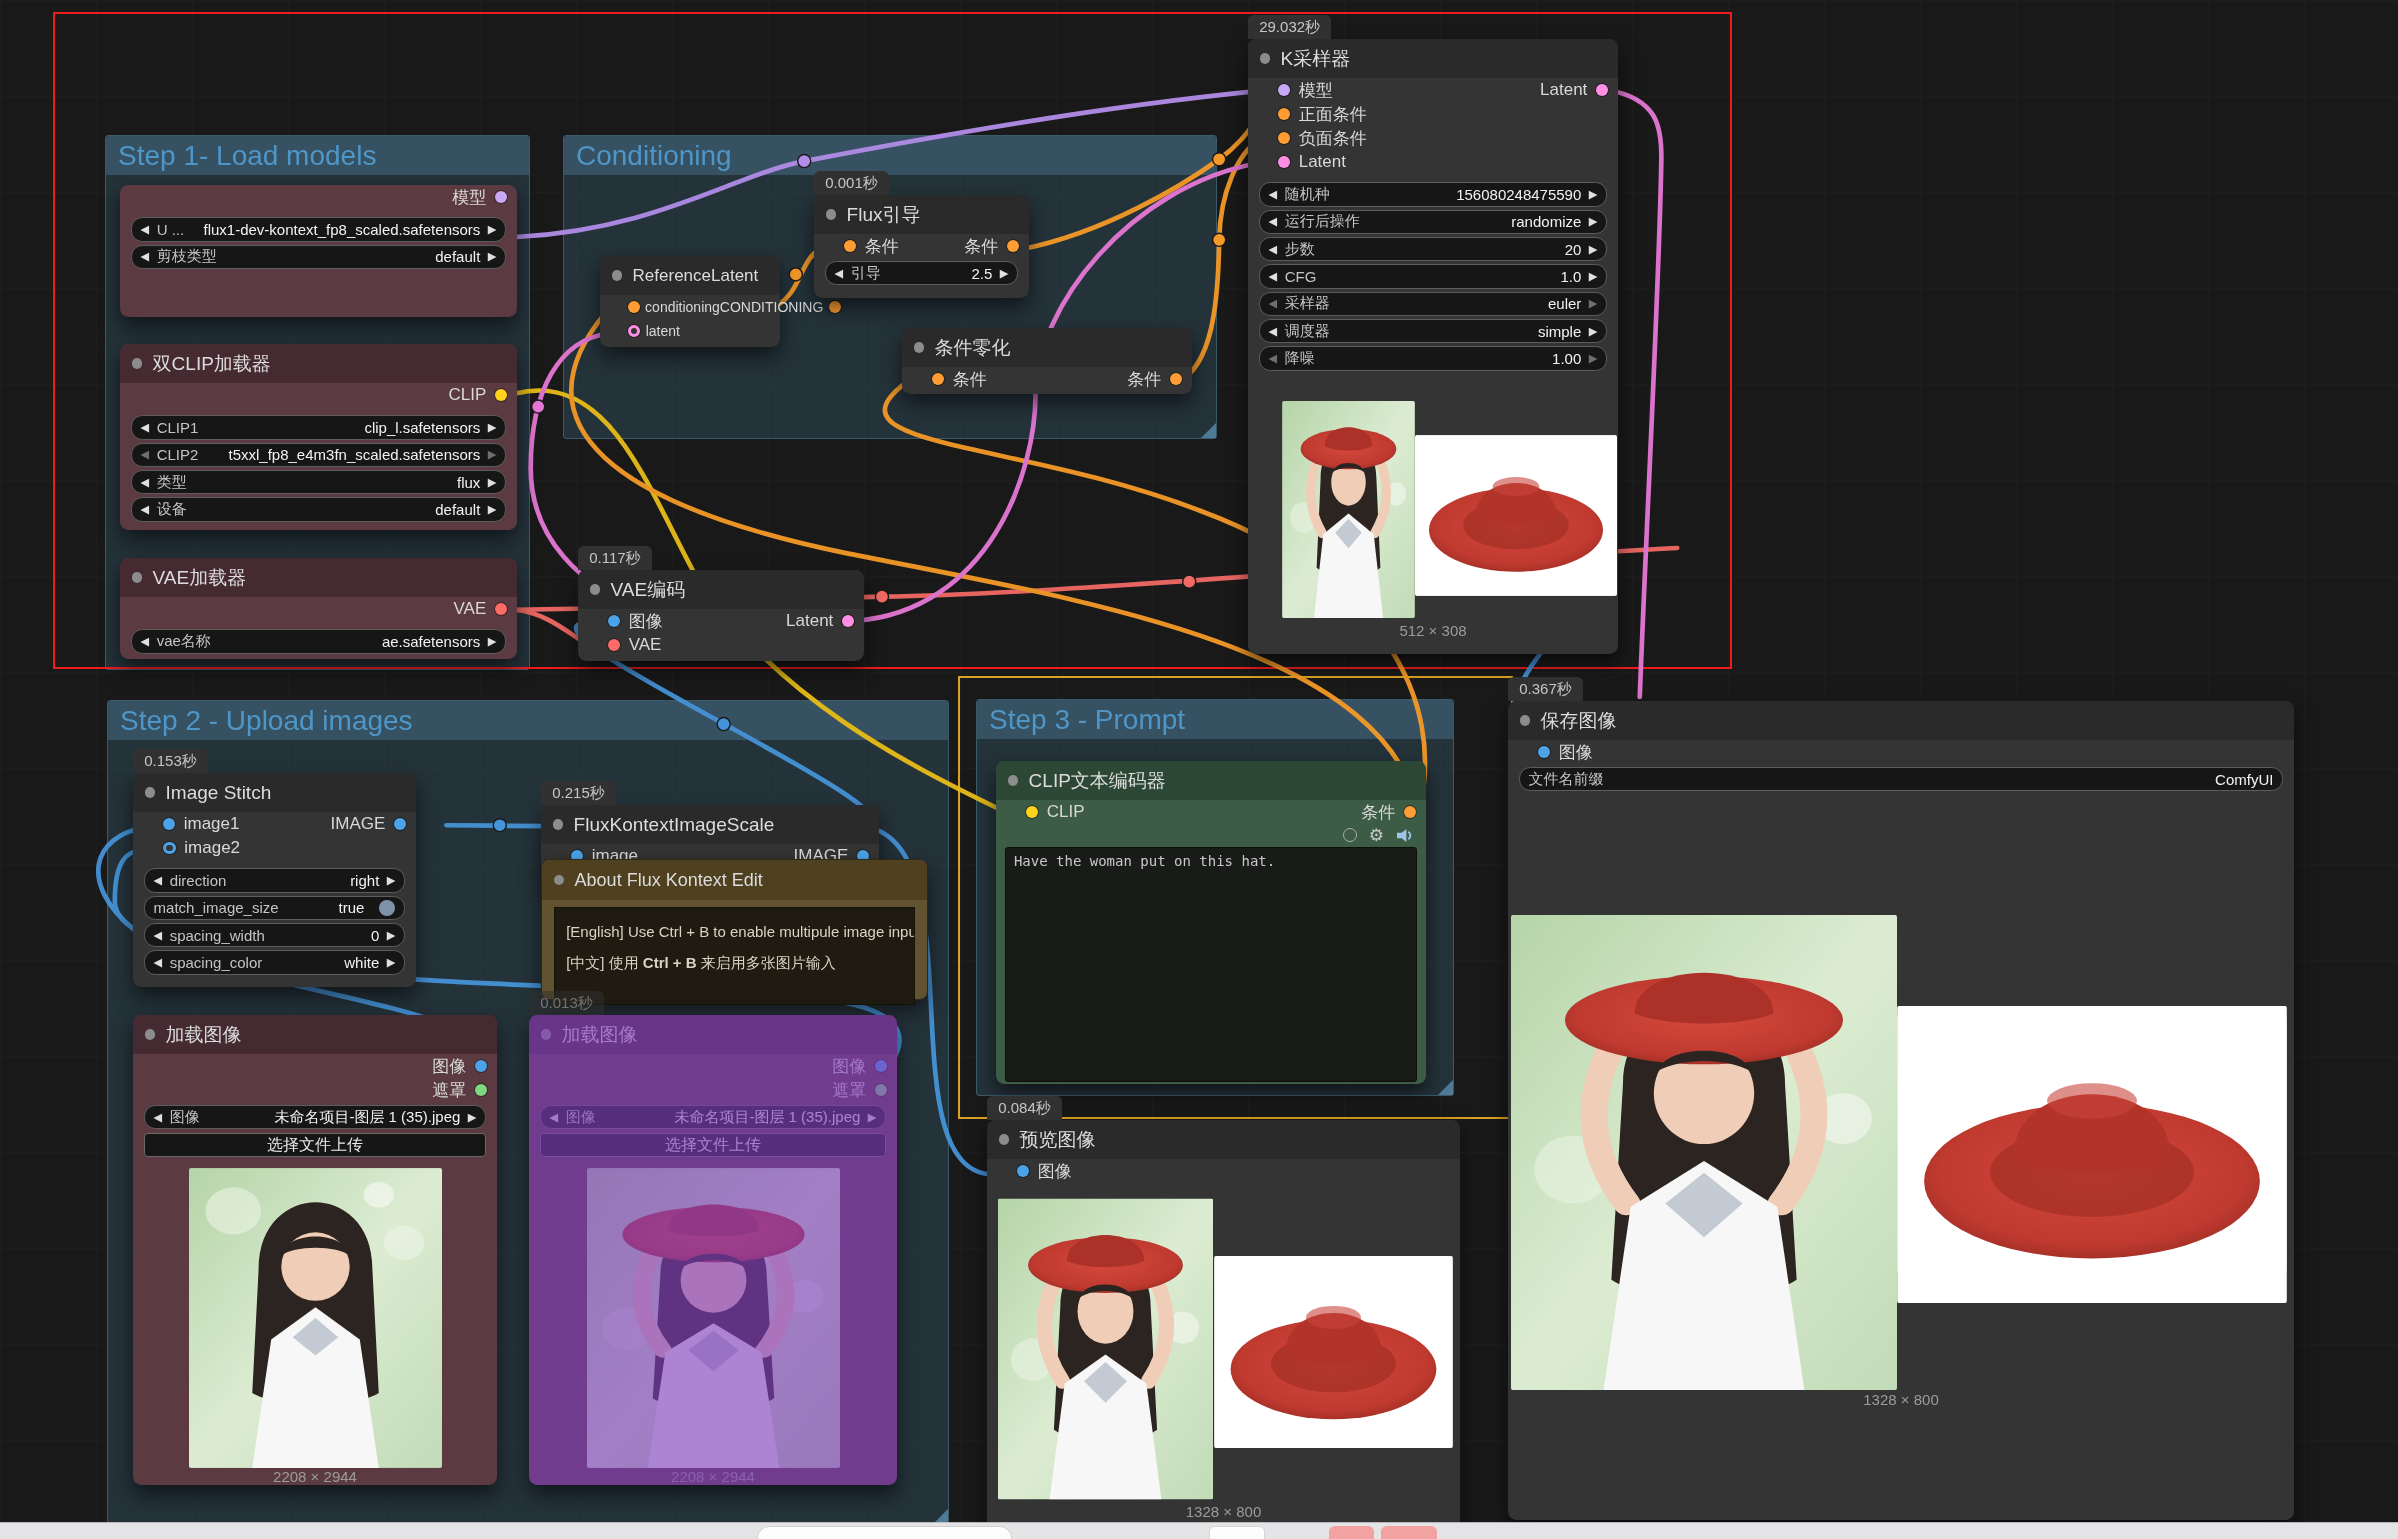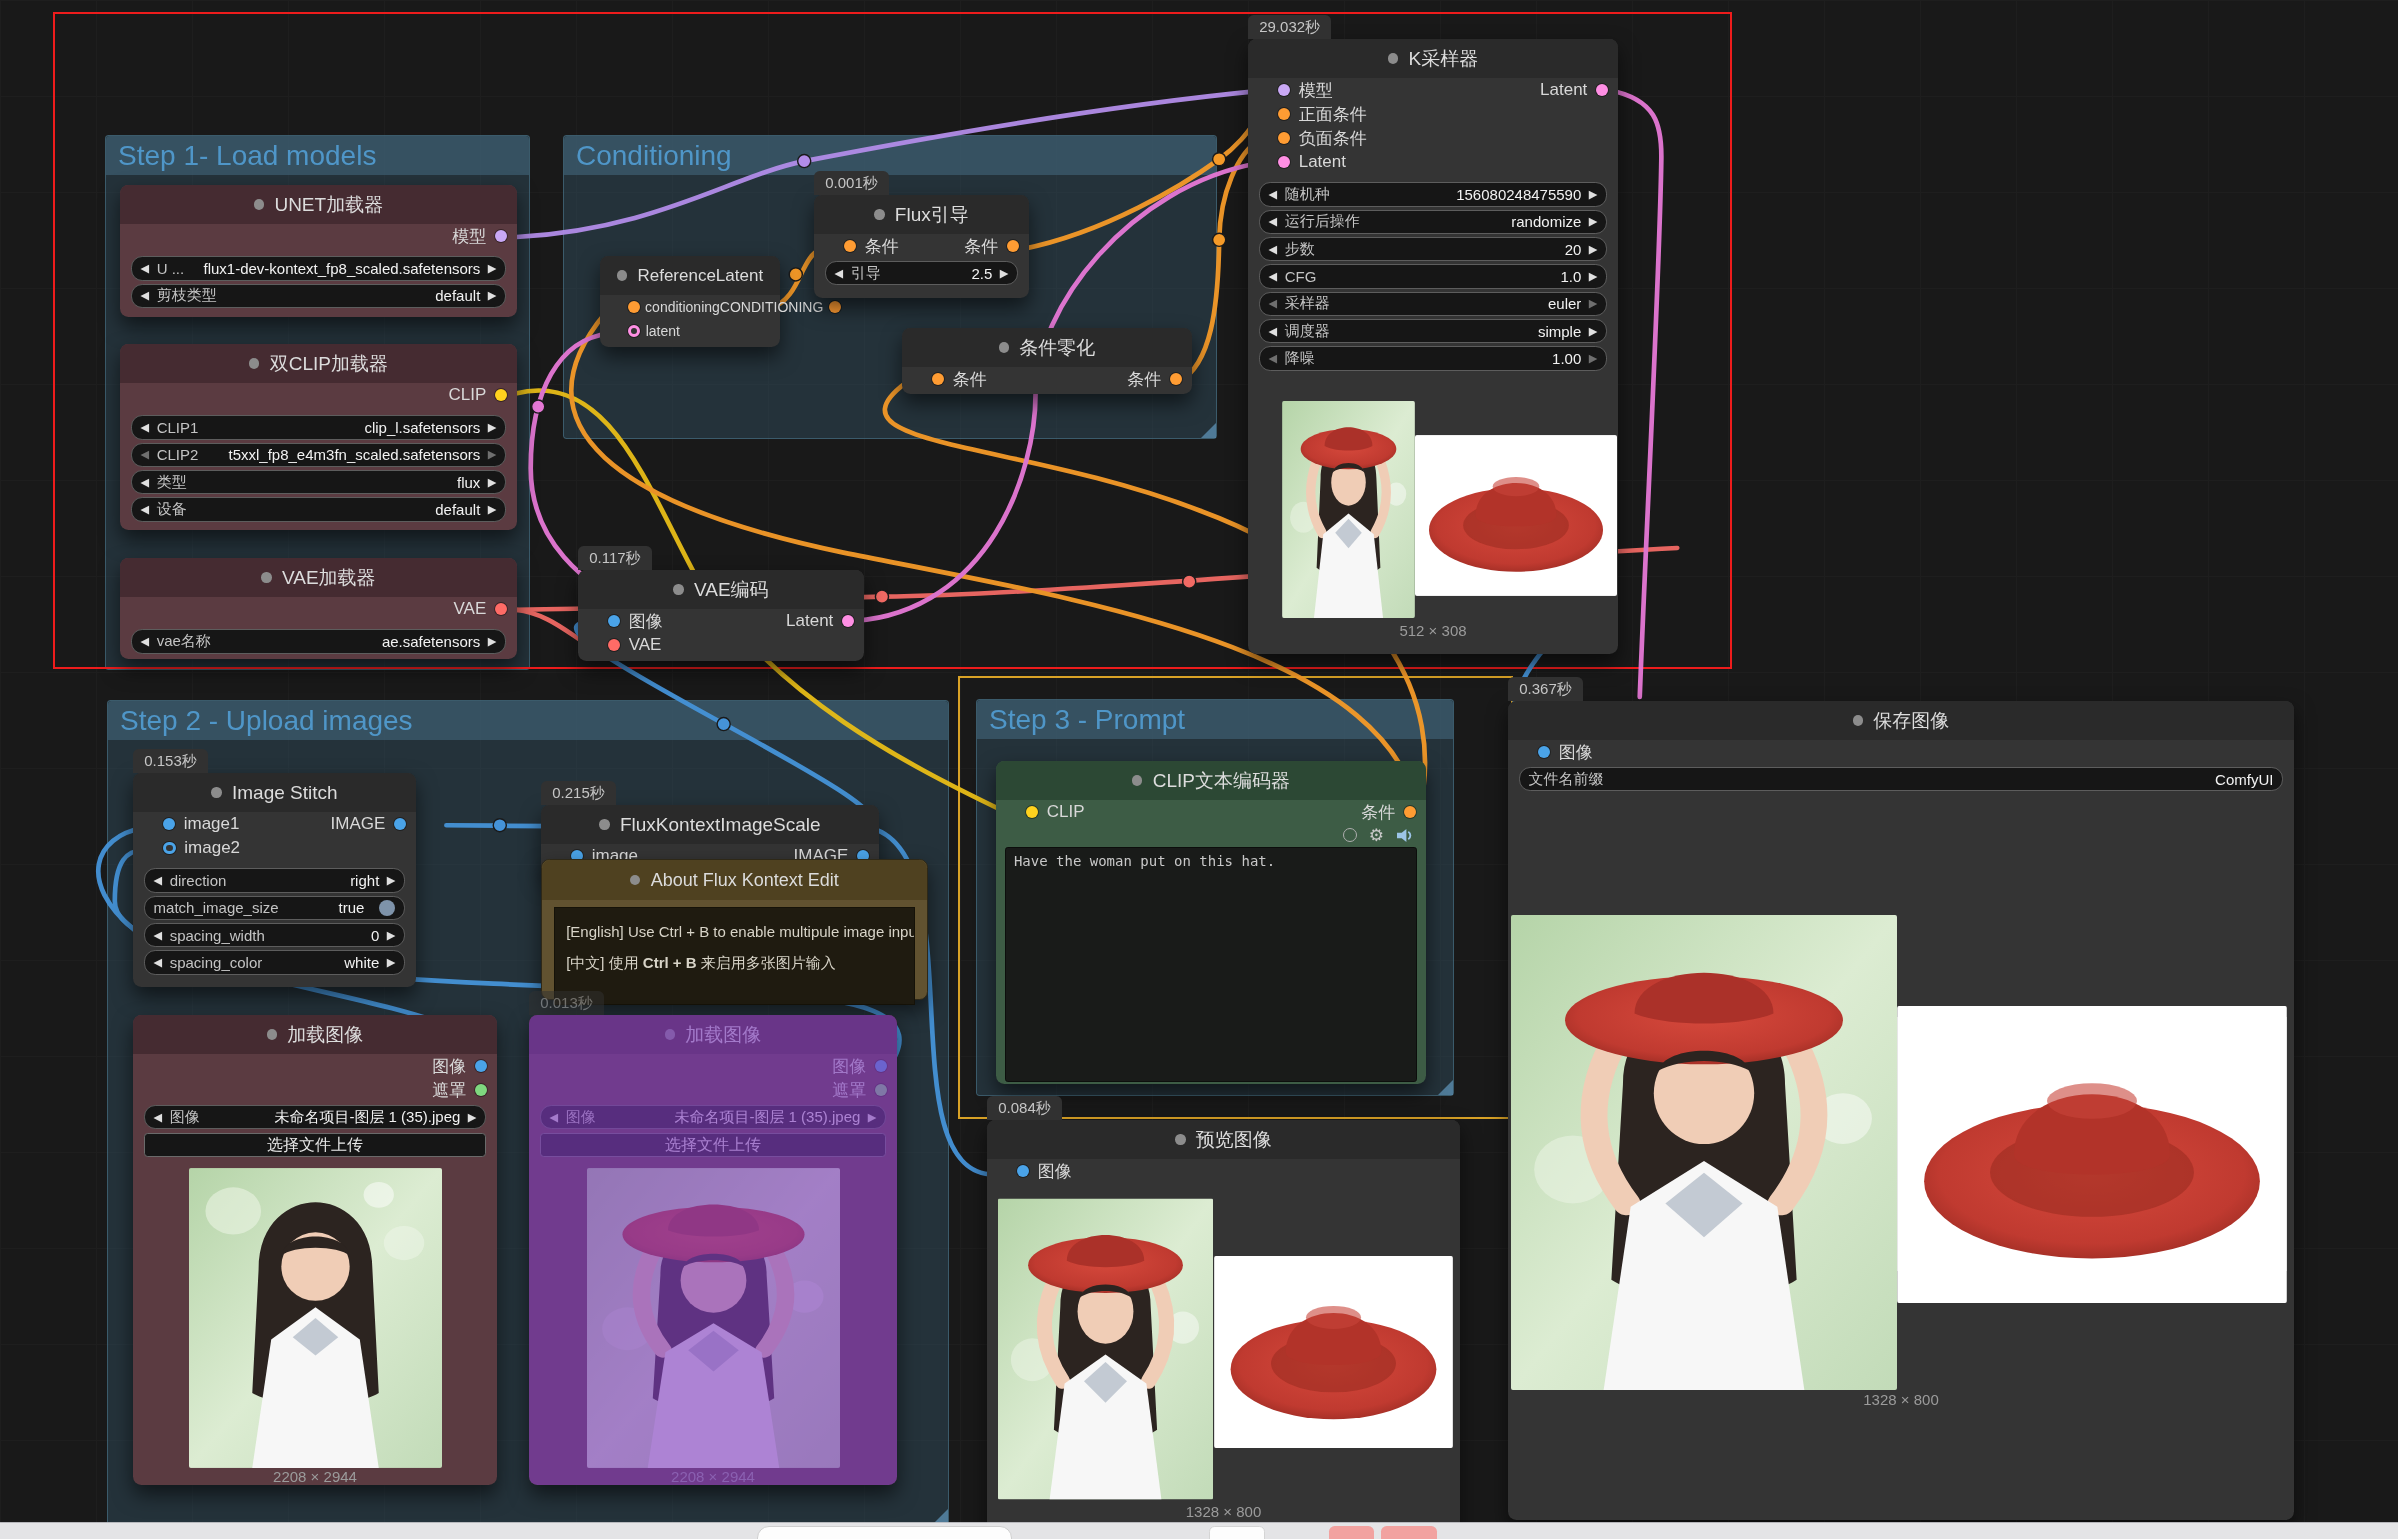"K采样器" .ntitle { justify-content: center -> none }
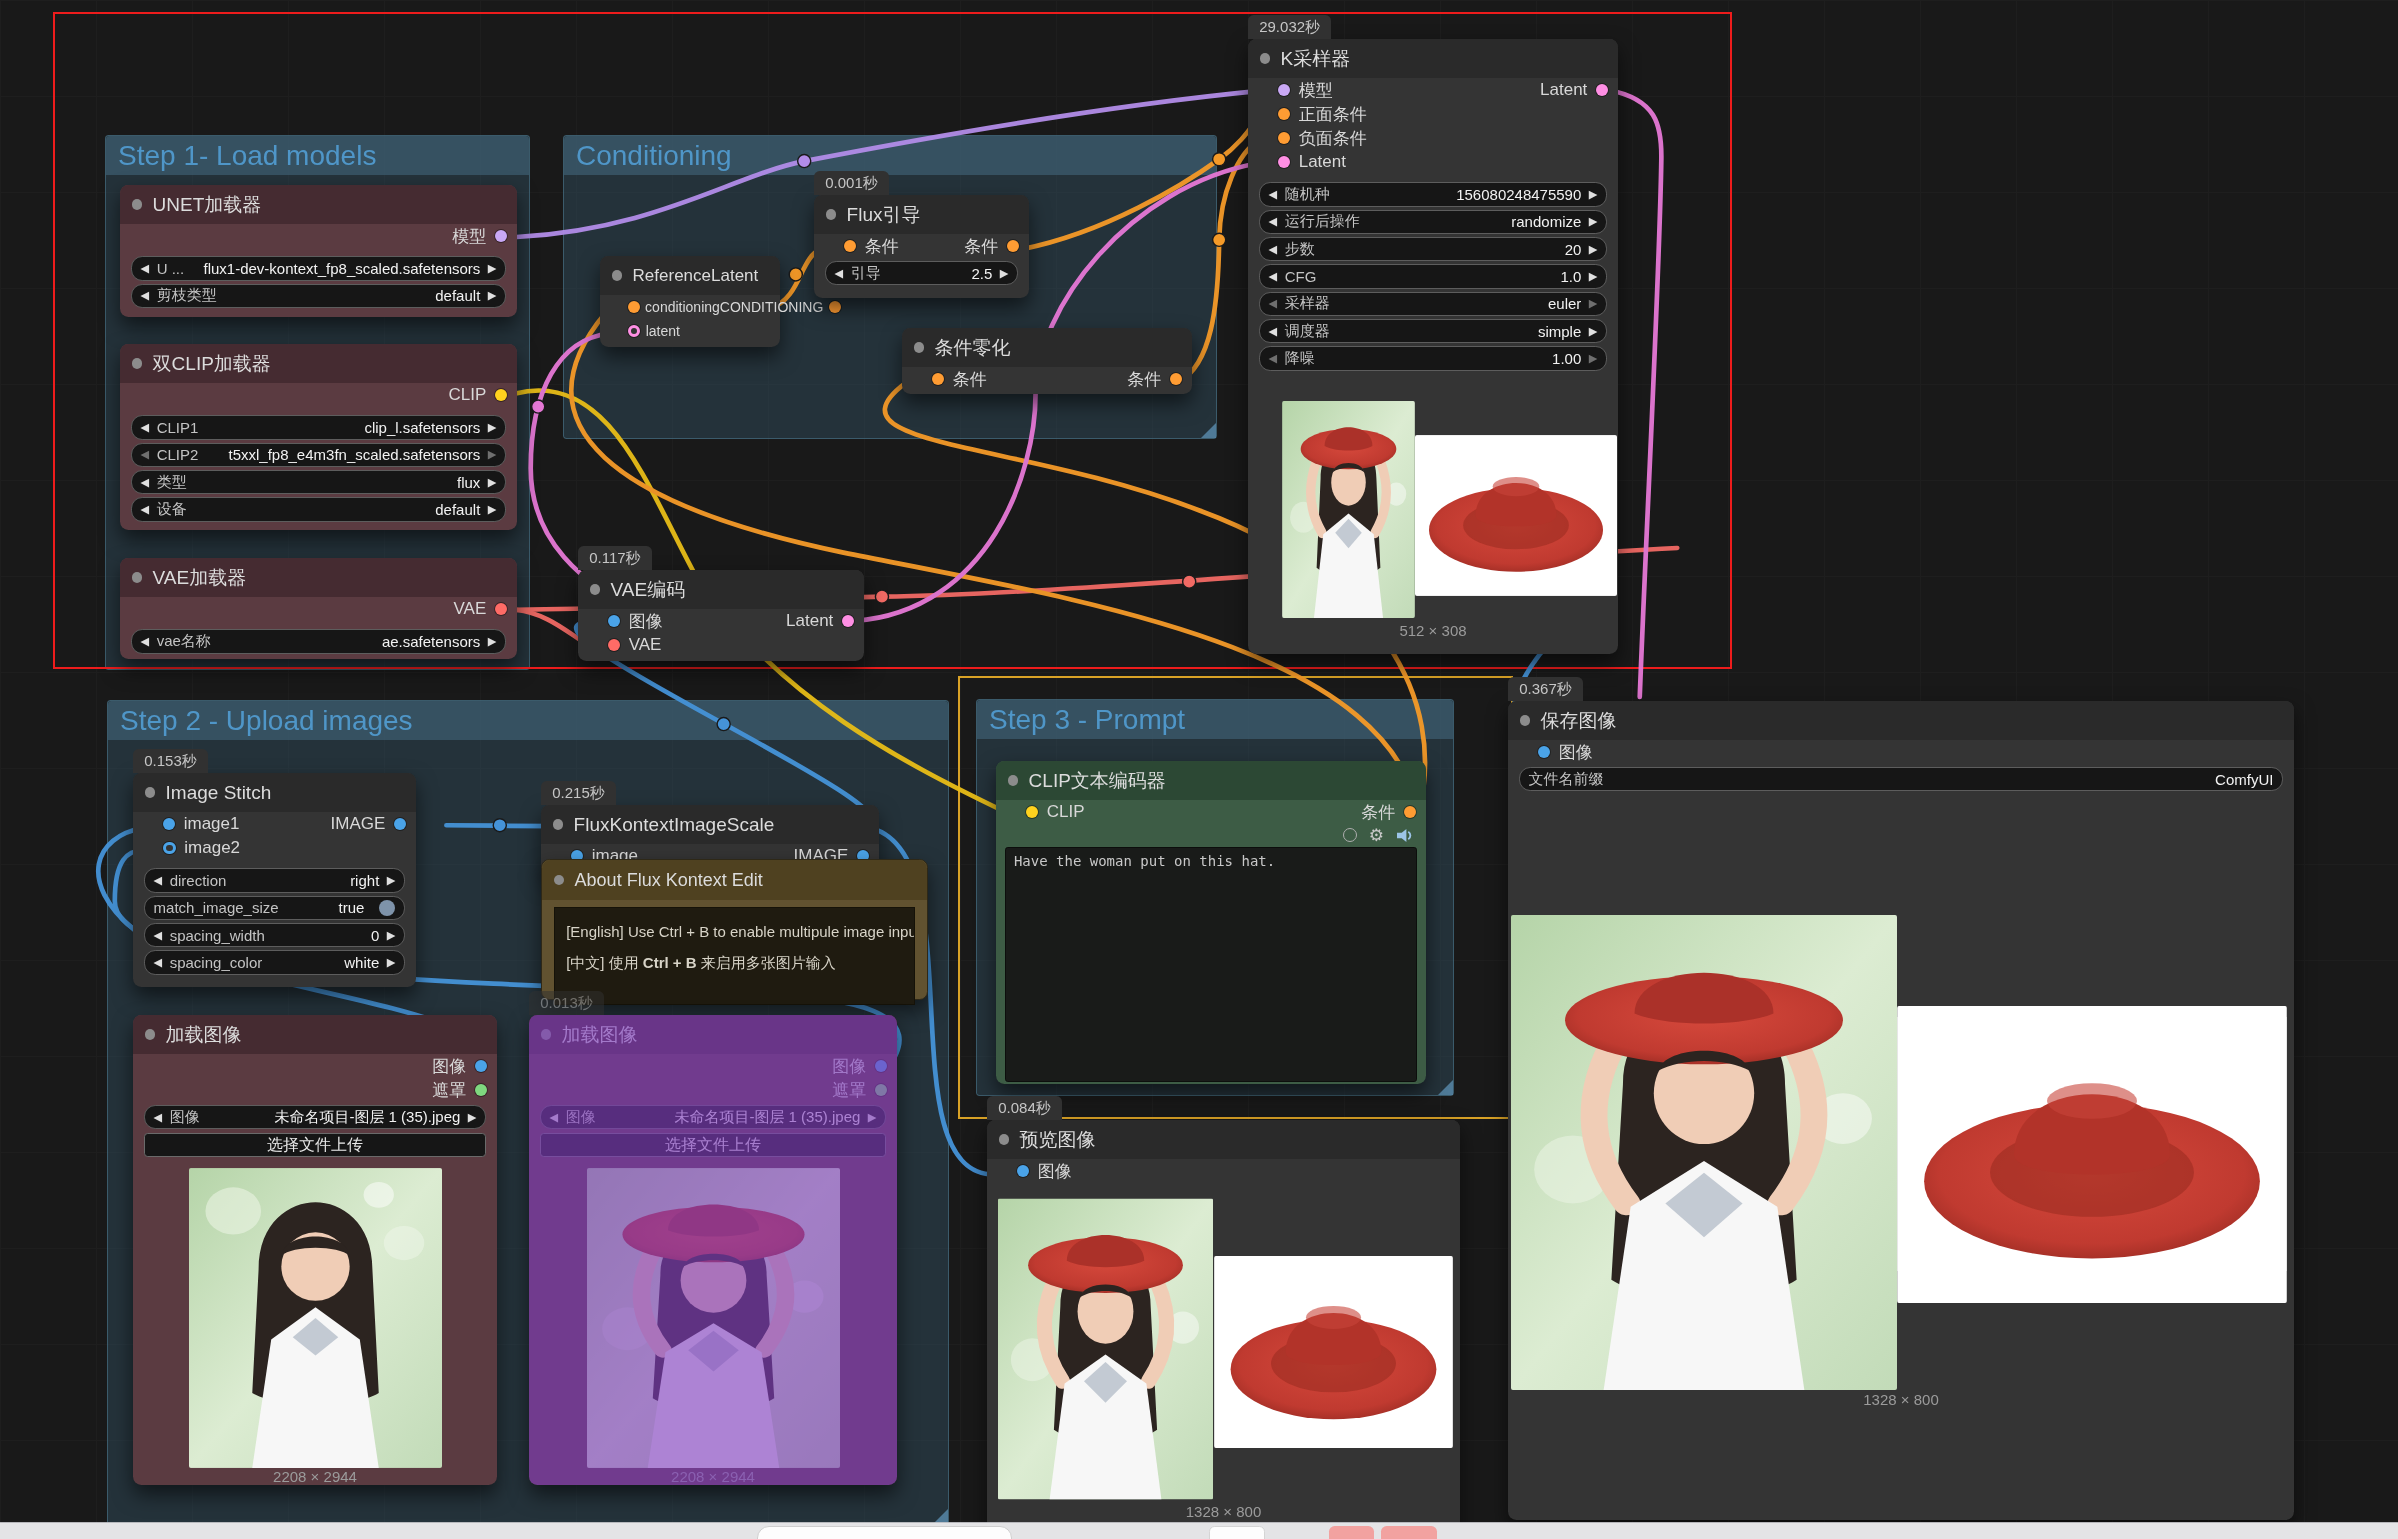"UNET加载器" div.ntitle { html: <div> <span></span> <span>UNET加载器</span> </div> -> none }
